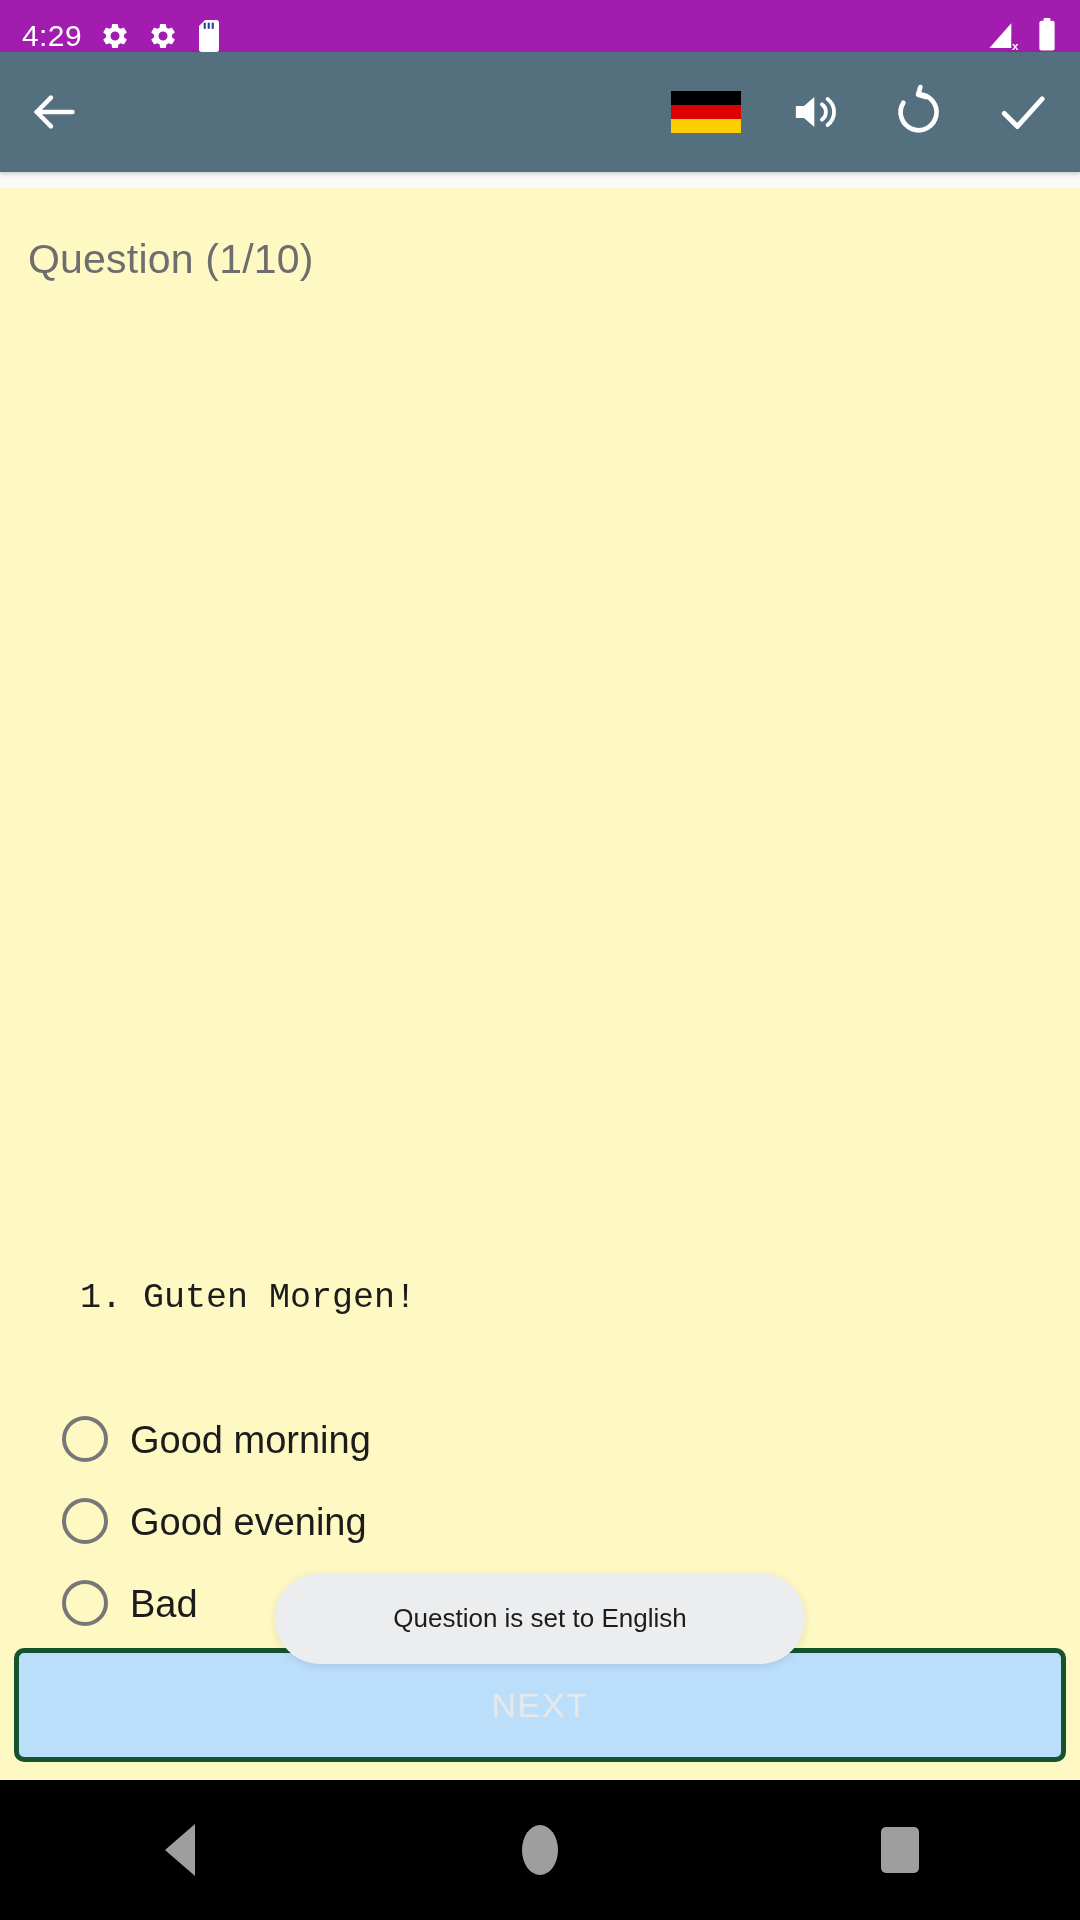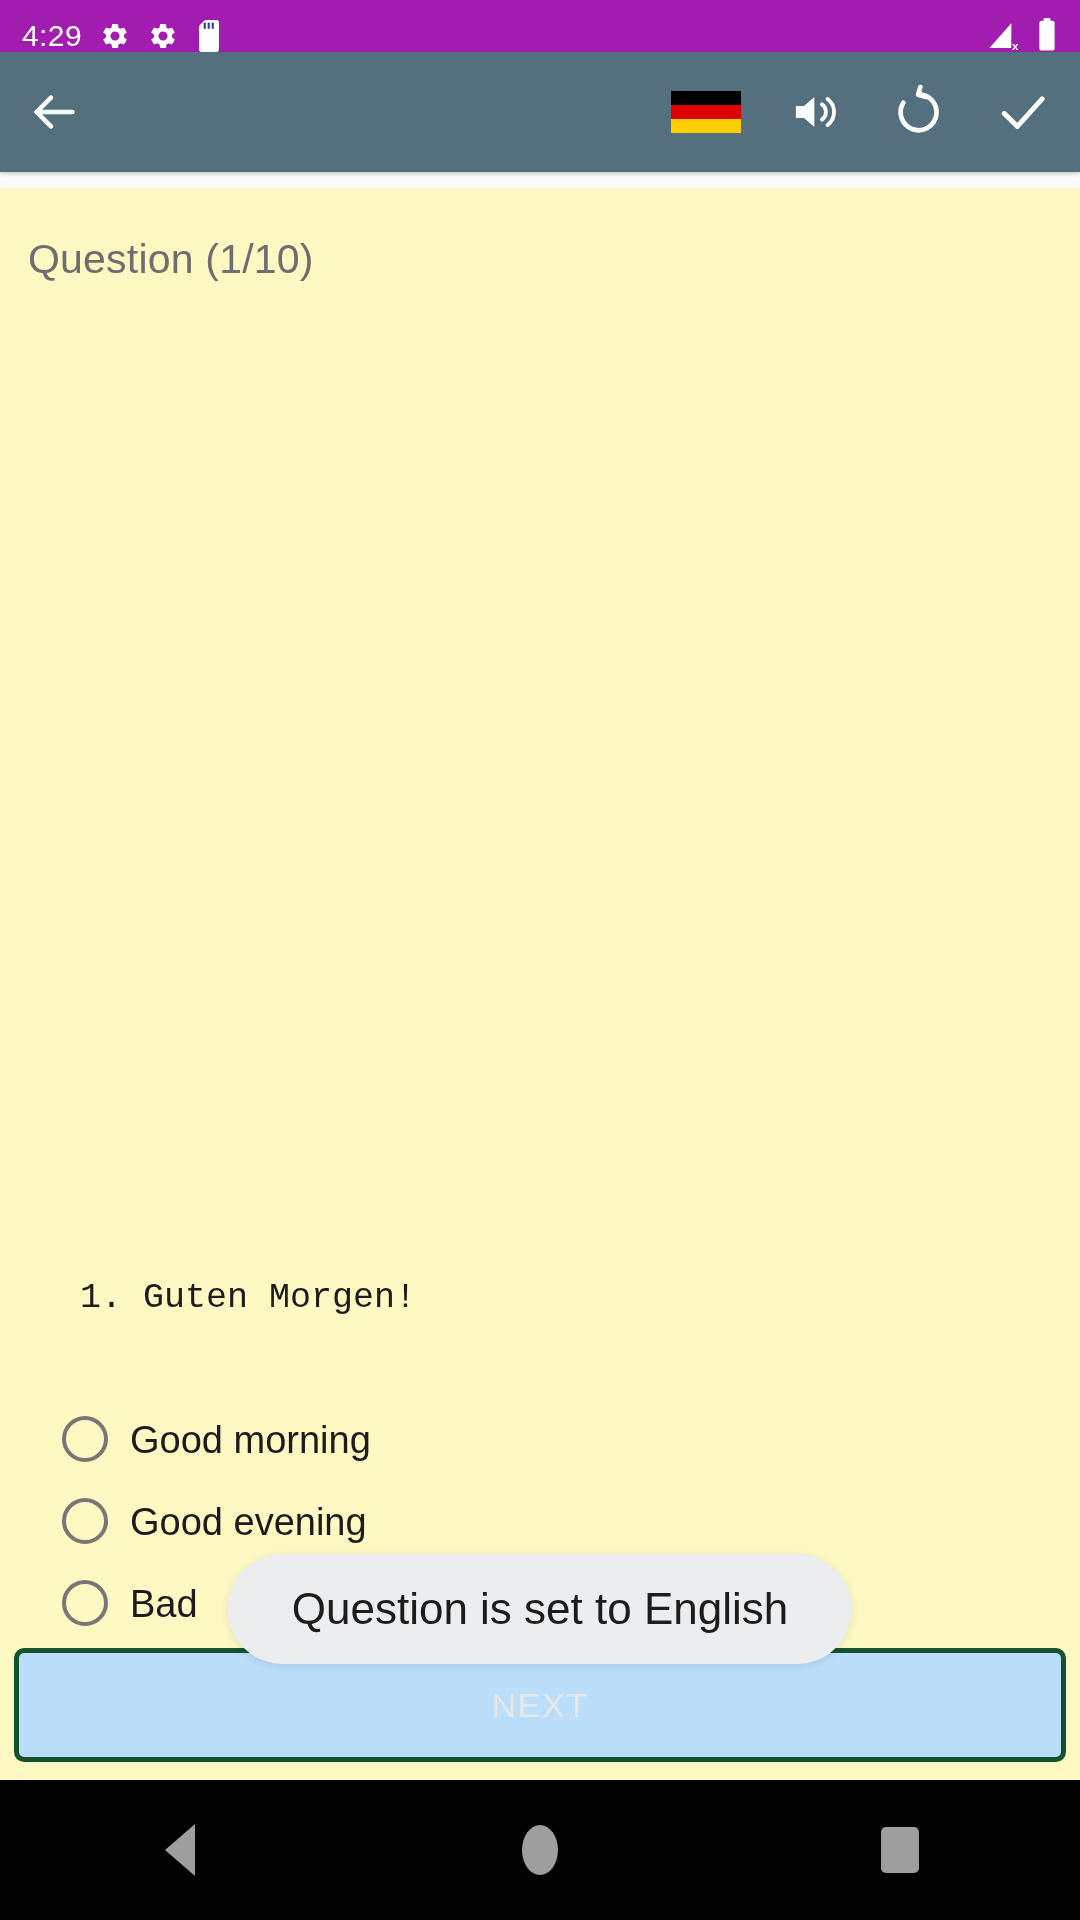"Question is set to English" .toast-text { font-size: 44px -> 26px }
